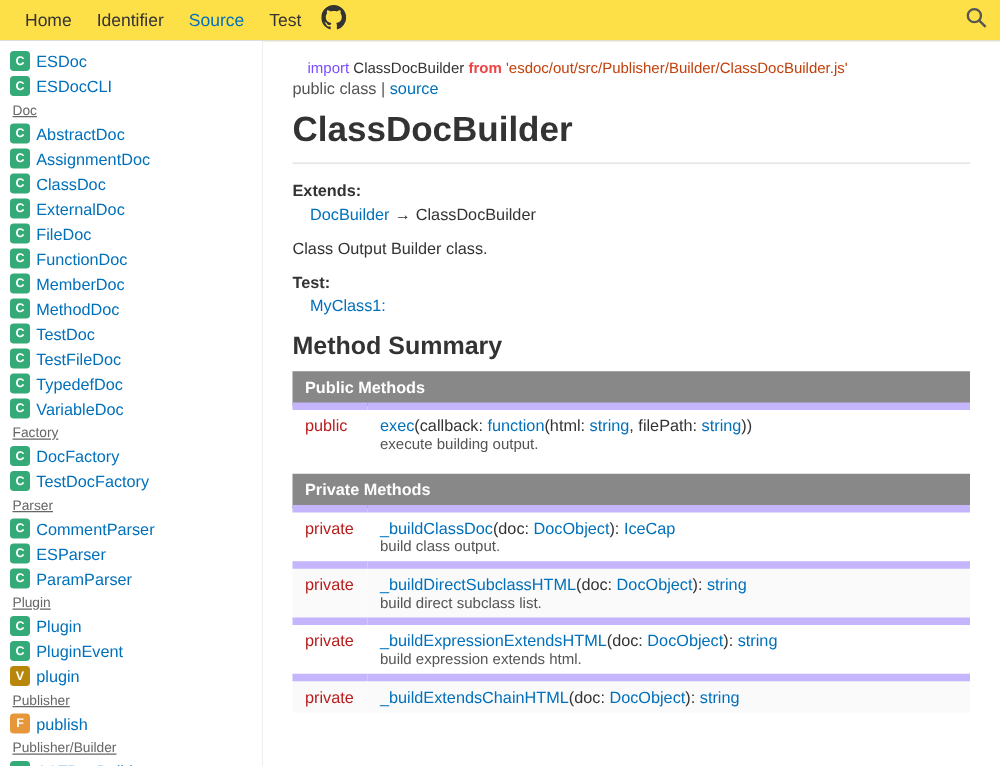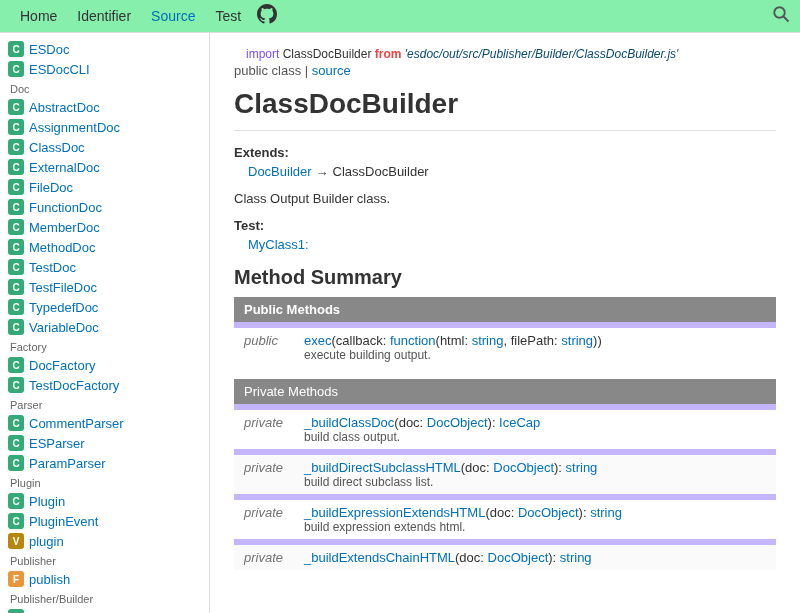"Home" #top-nav { background: #86efac -> #fde047 }
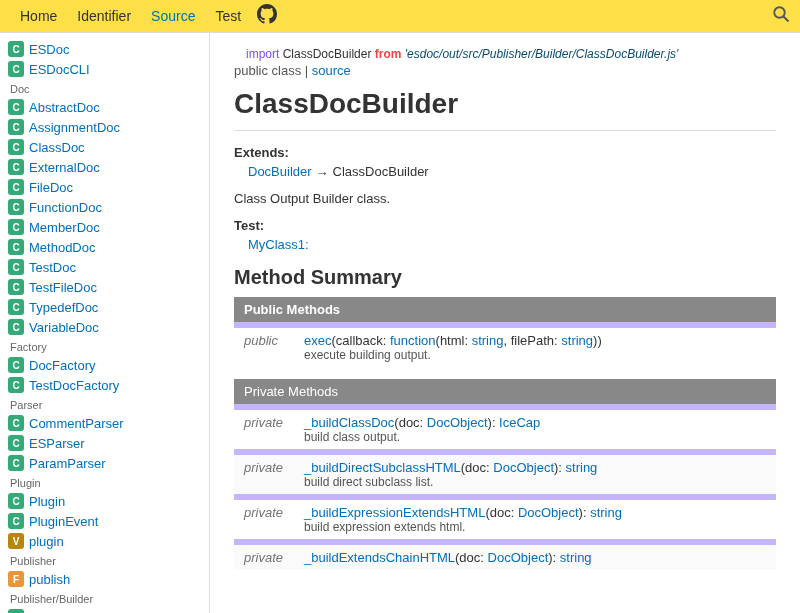"'esdoc/out/src/Publisher/Builder/ClassDo" .import-path { color: #0c4a6e -> #c2410c; font-style: italic -> none }
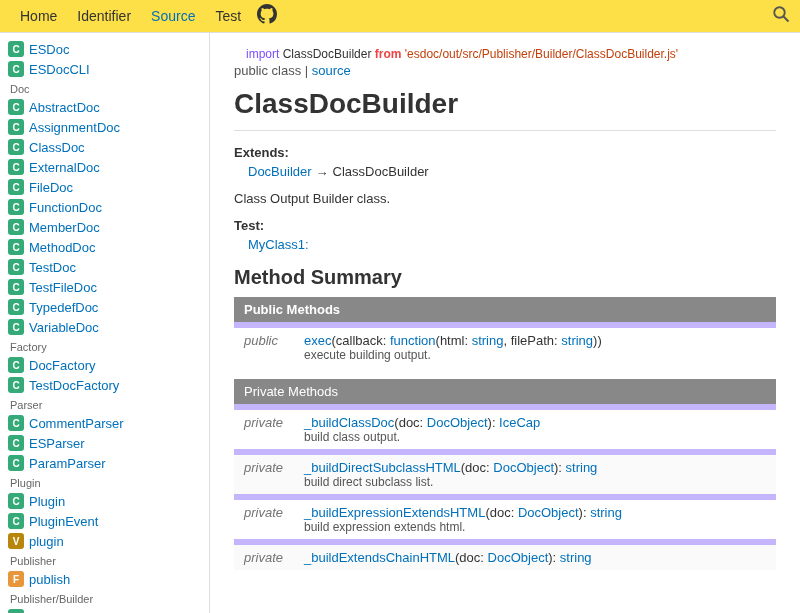"Doc" .sidebar-section-label { text-decoration: none -> underline }
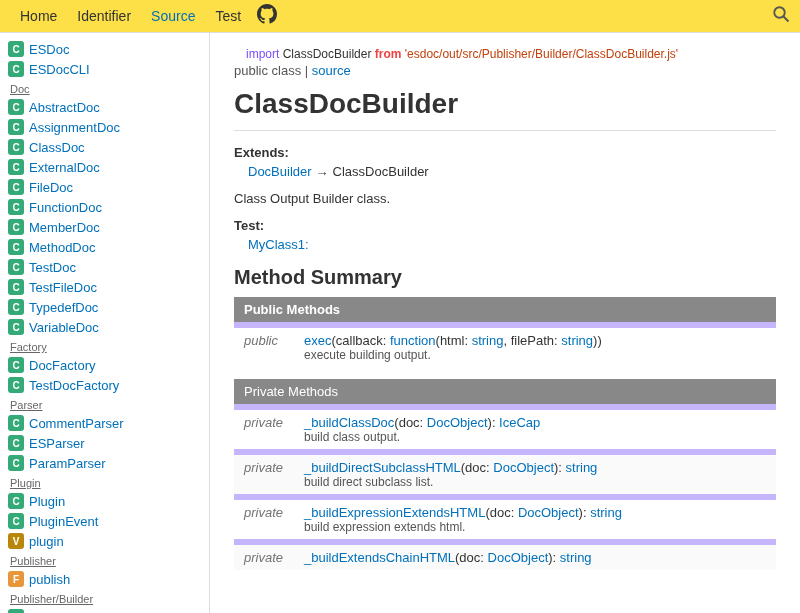"public" .method-visibility { color: #737373 -> #b91c1c; font-style: italic -> none }
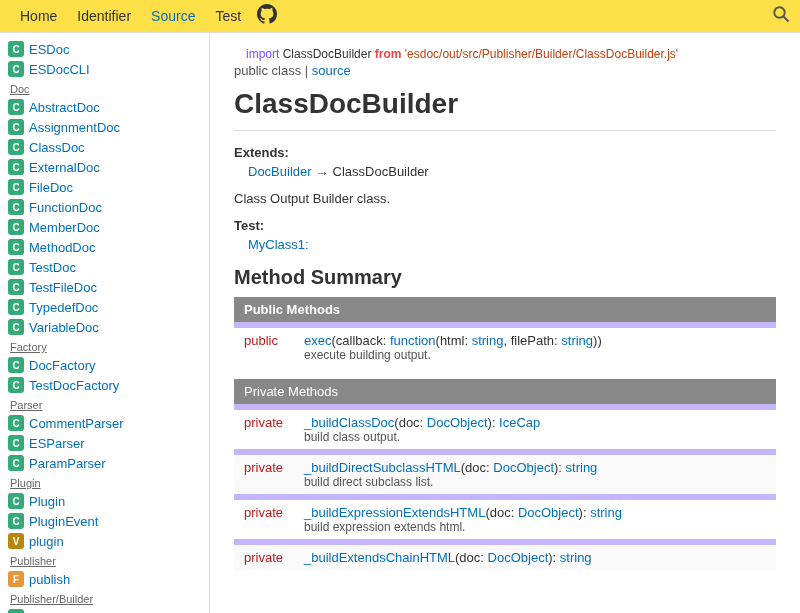"Private Methods" td { font-weight: normal -> bold }
